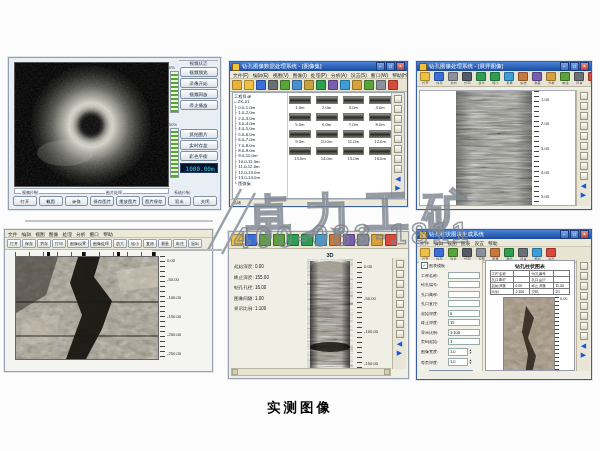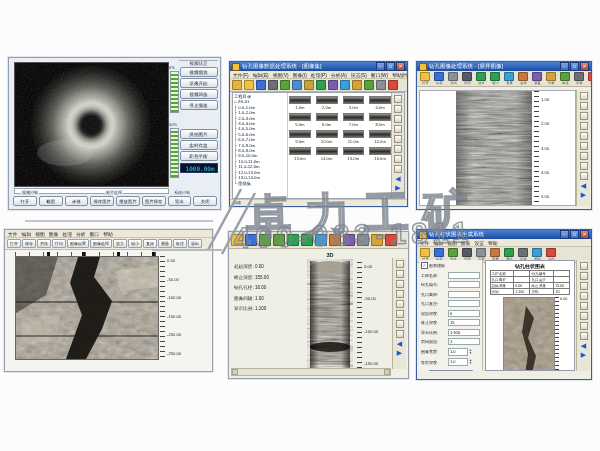"实测图像" div.caption { html: none -> <div>实测图像</div> }
